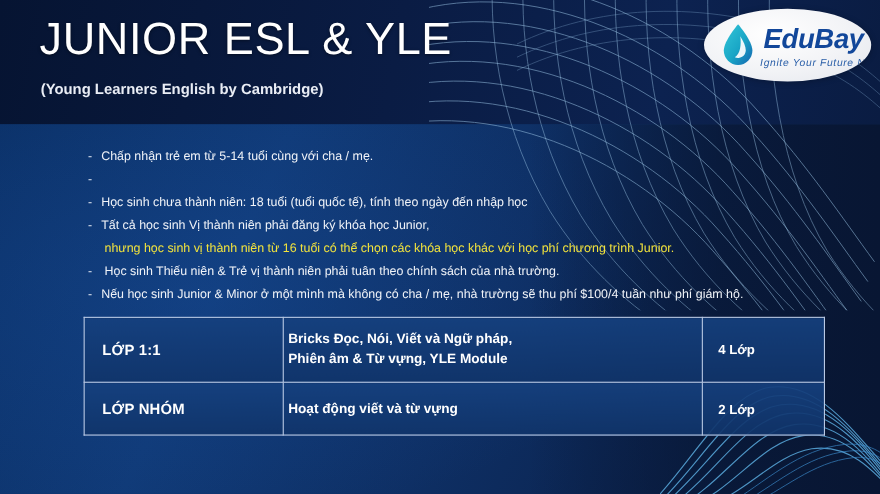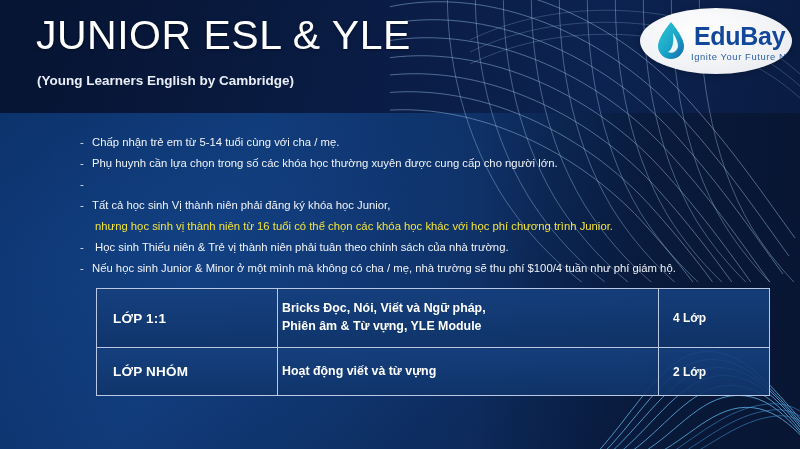"EduBay" .logo { font-style: none -> italic }
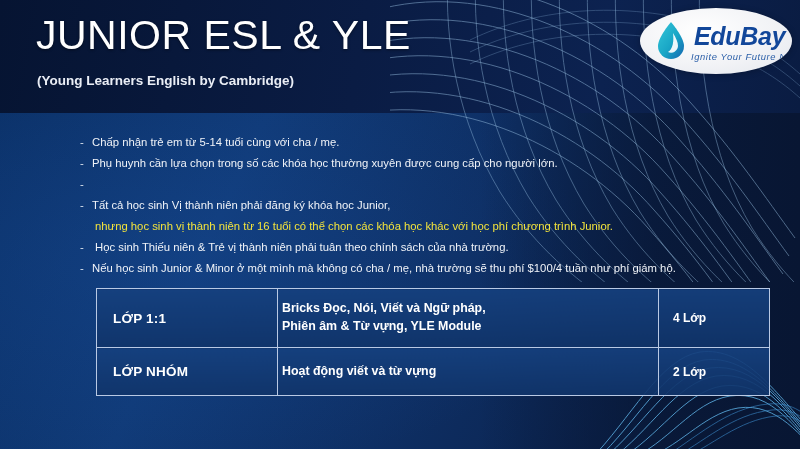"Phụ huynh cần lựa chọn" span.bullet-text { html: <span>Phụ huynh cần lựa chọn trong số các khóa học thường xuyên được cung cấp cho người lớn.</span> -> none }
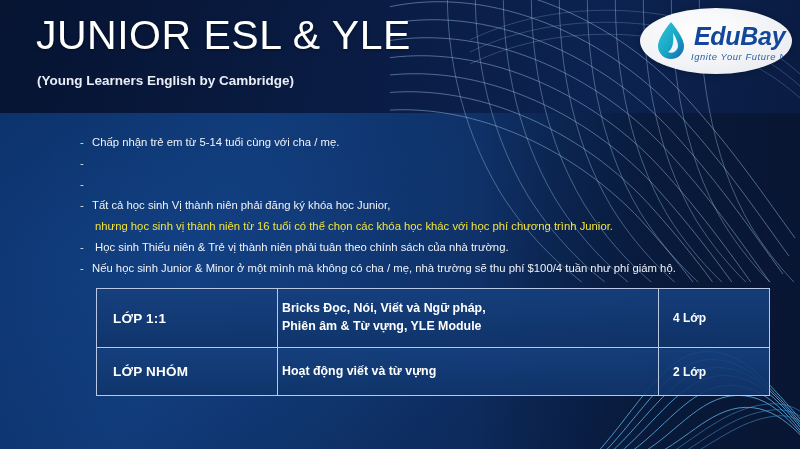"Học sinh chưa thành niên:" span.bullet-text { html: none -> <span>Học sinh chưa thành niên: 18 tuổi (tuổi quốc tế), tính theo ngày đến nhập học</span> }
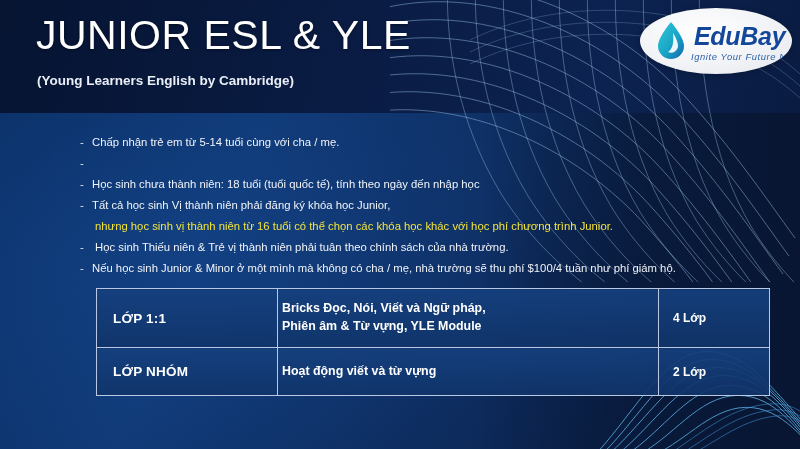"LỚP 1:1" .tbl { left: 96px -> 76px }
